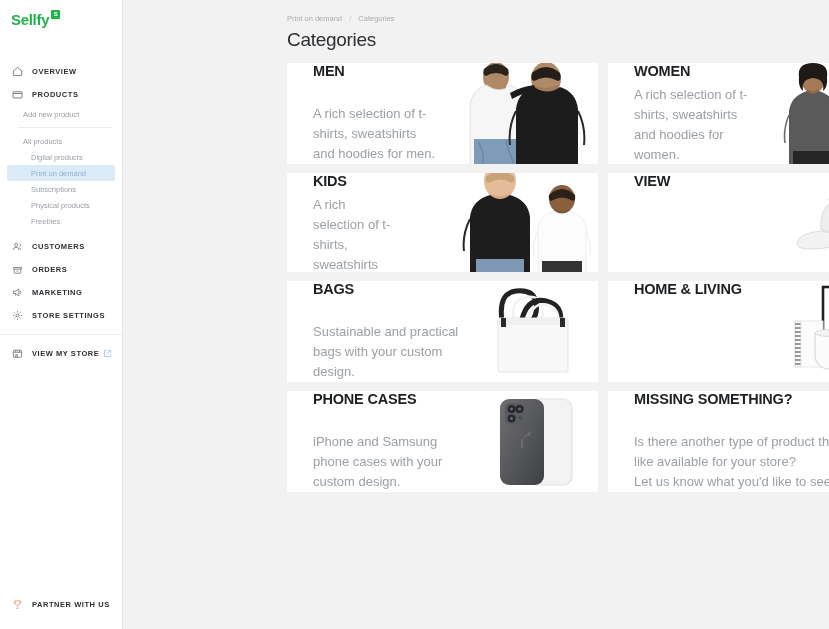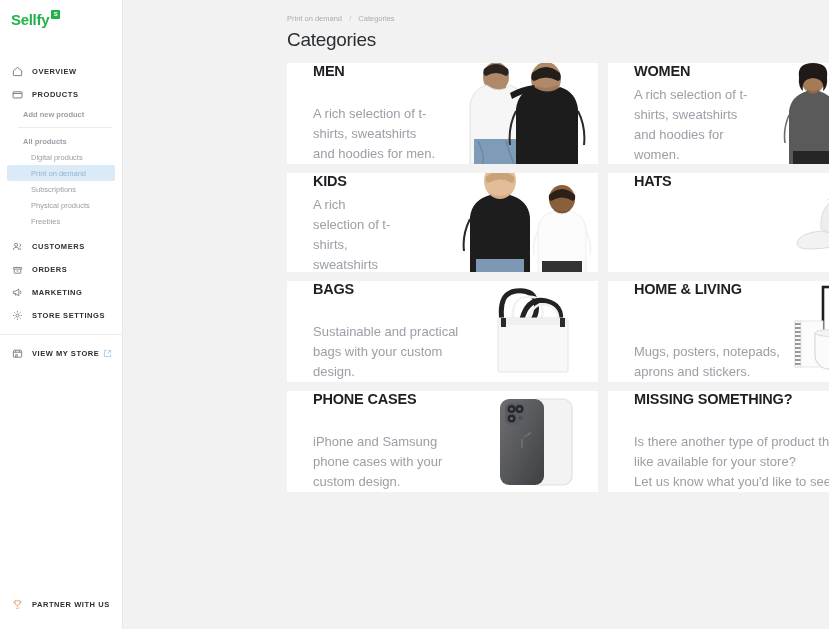"Add new product" .sub-l1 { font-weight: bold -> none }
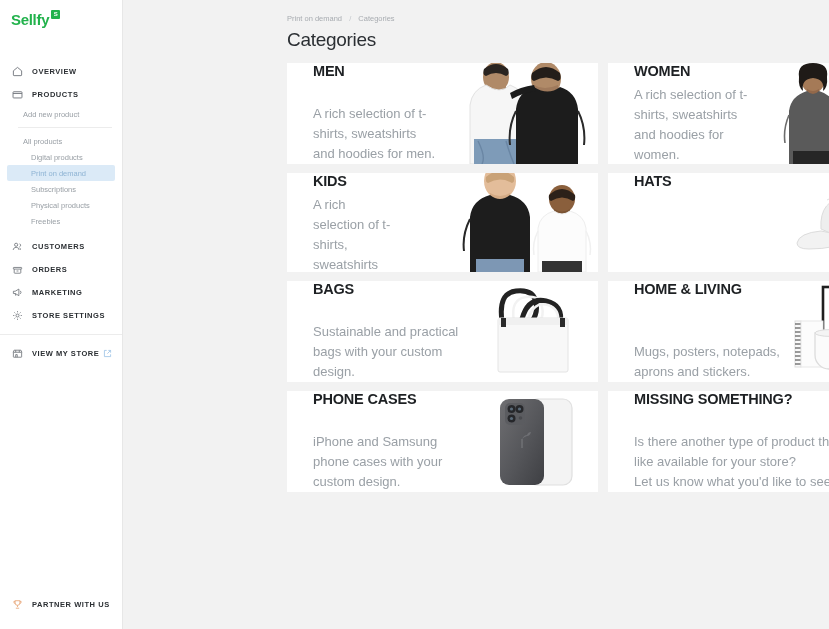"HATS" div.card-title { text: HATS -> VIEW }
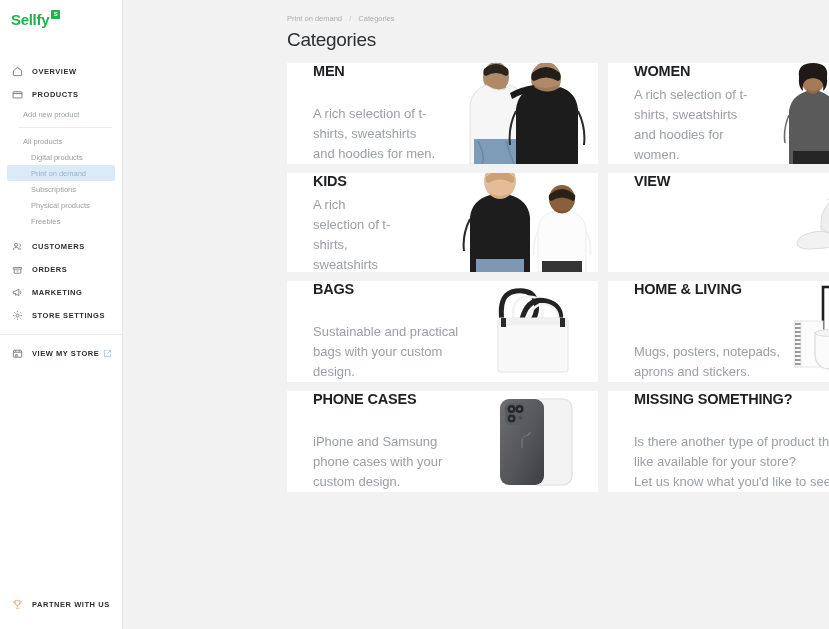"Mugs, posters, notepads, aprons and" div.card-desc { html: <div>Mugs, posters, notepads, aprons and stickers.</div> -> none }
